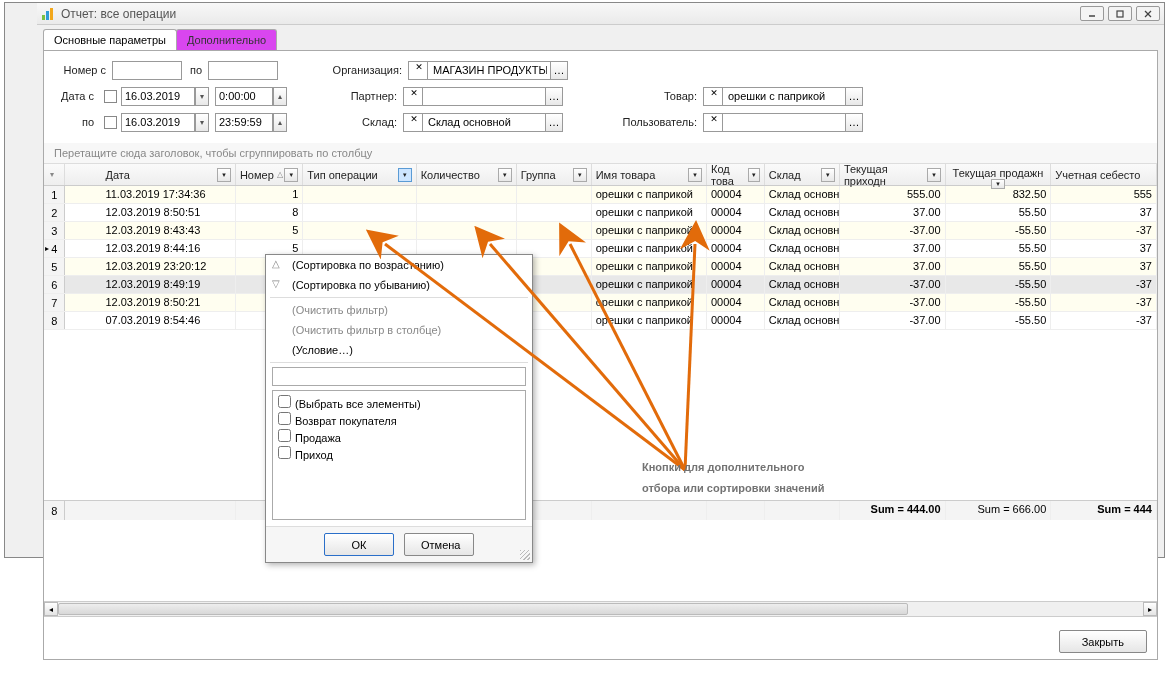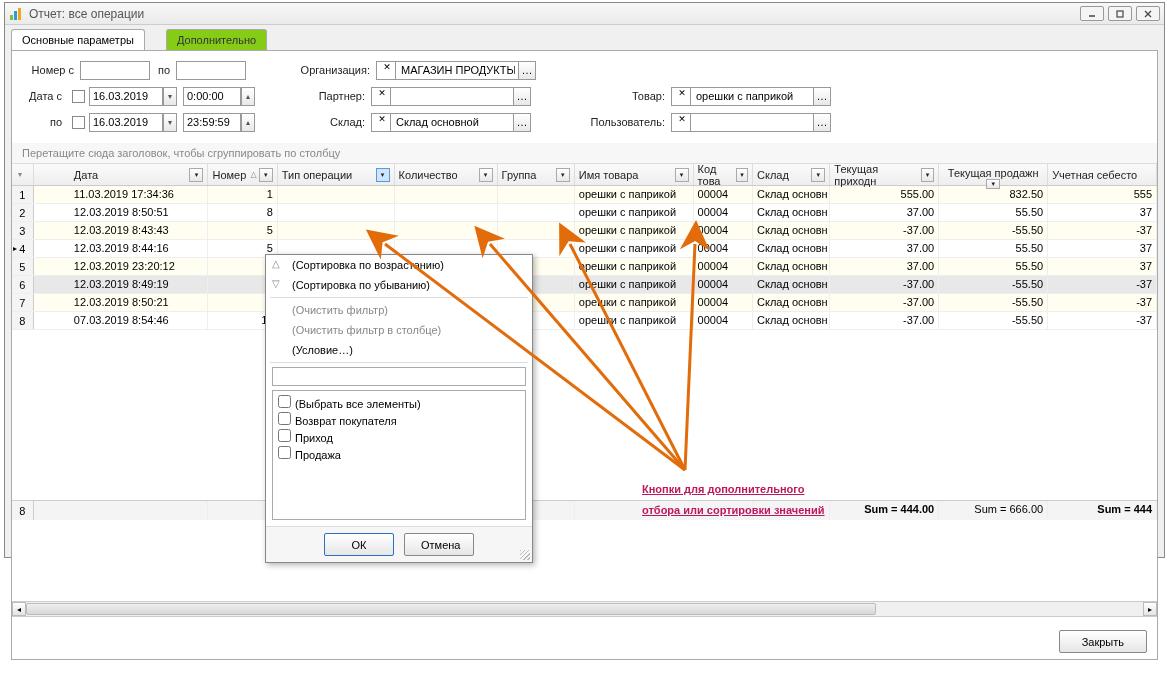"Отчет: все операции" .window { padding-left: none -> 32px }
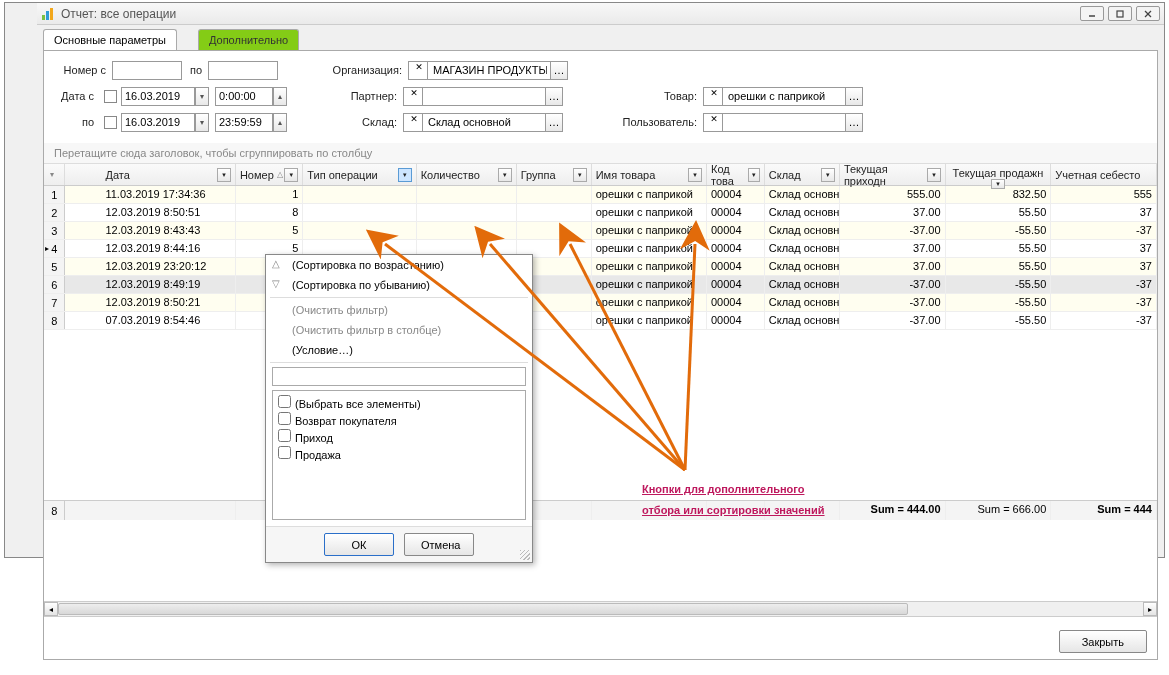"Дополнительно" .tab.inactive { background: #84cc16 -> #d946ef; margin-left: 22px -> none }
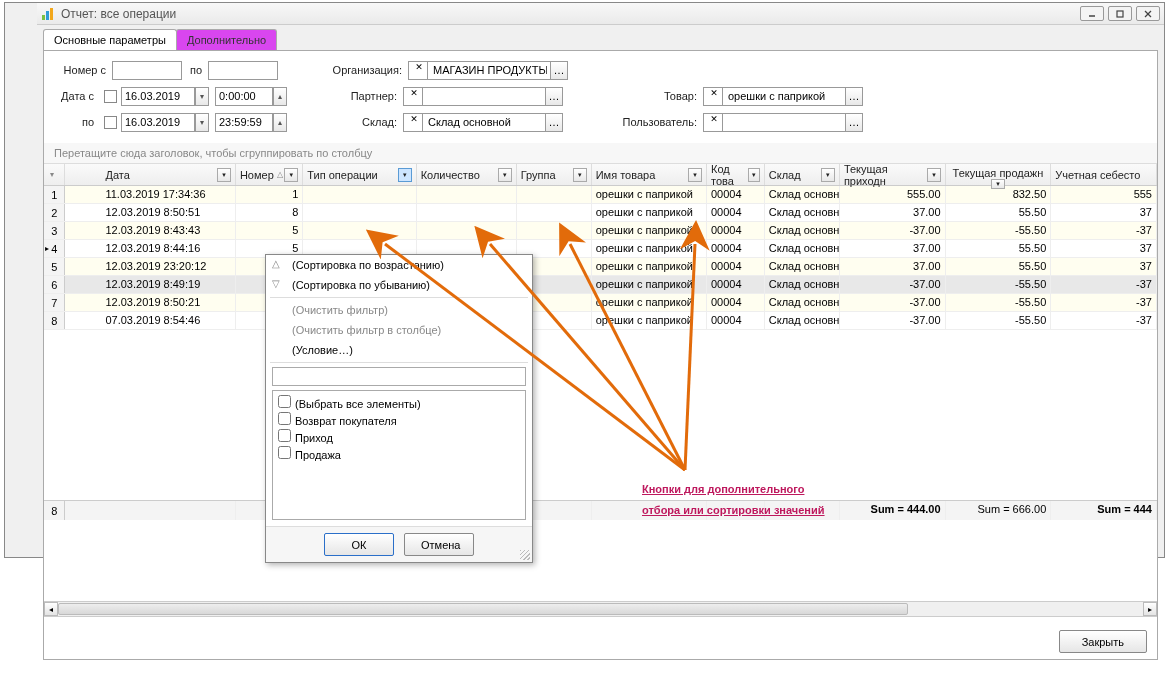"Приход" label { order: before "Продажа" -> after "Продажа" }
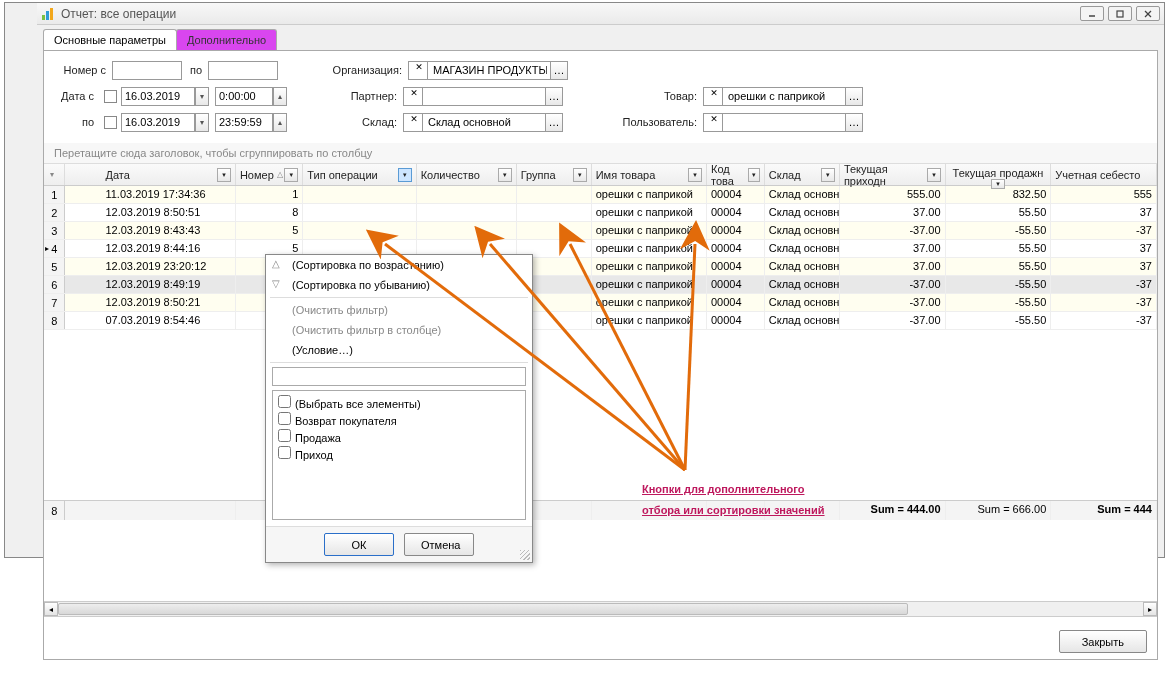"Кнопки для дополнительного" .anno-text { color: #be185d -> #737373; text-decoration: underline -> none; top: 478px -> 456px }
